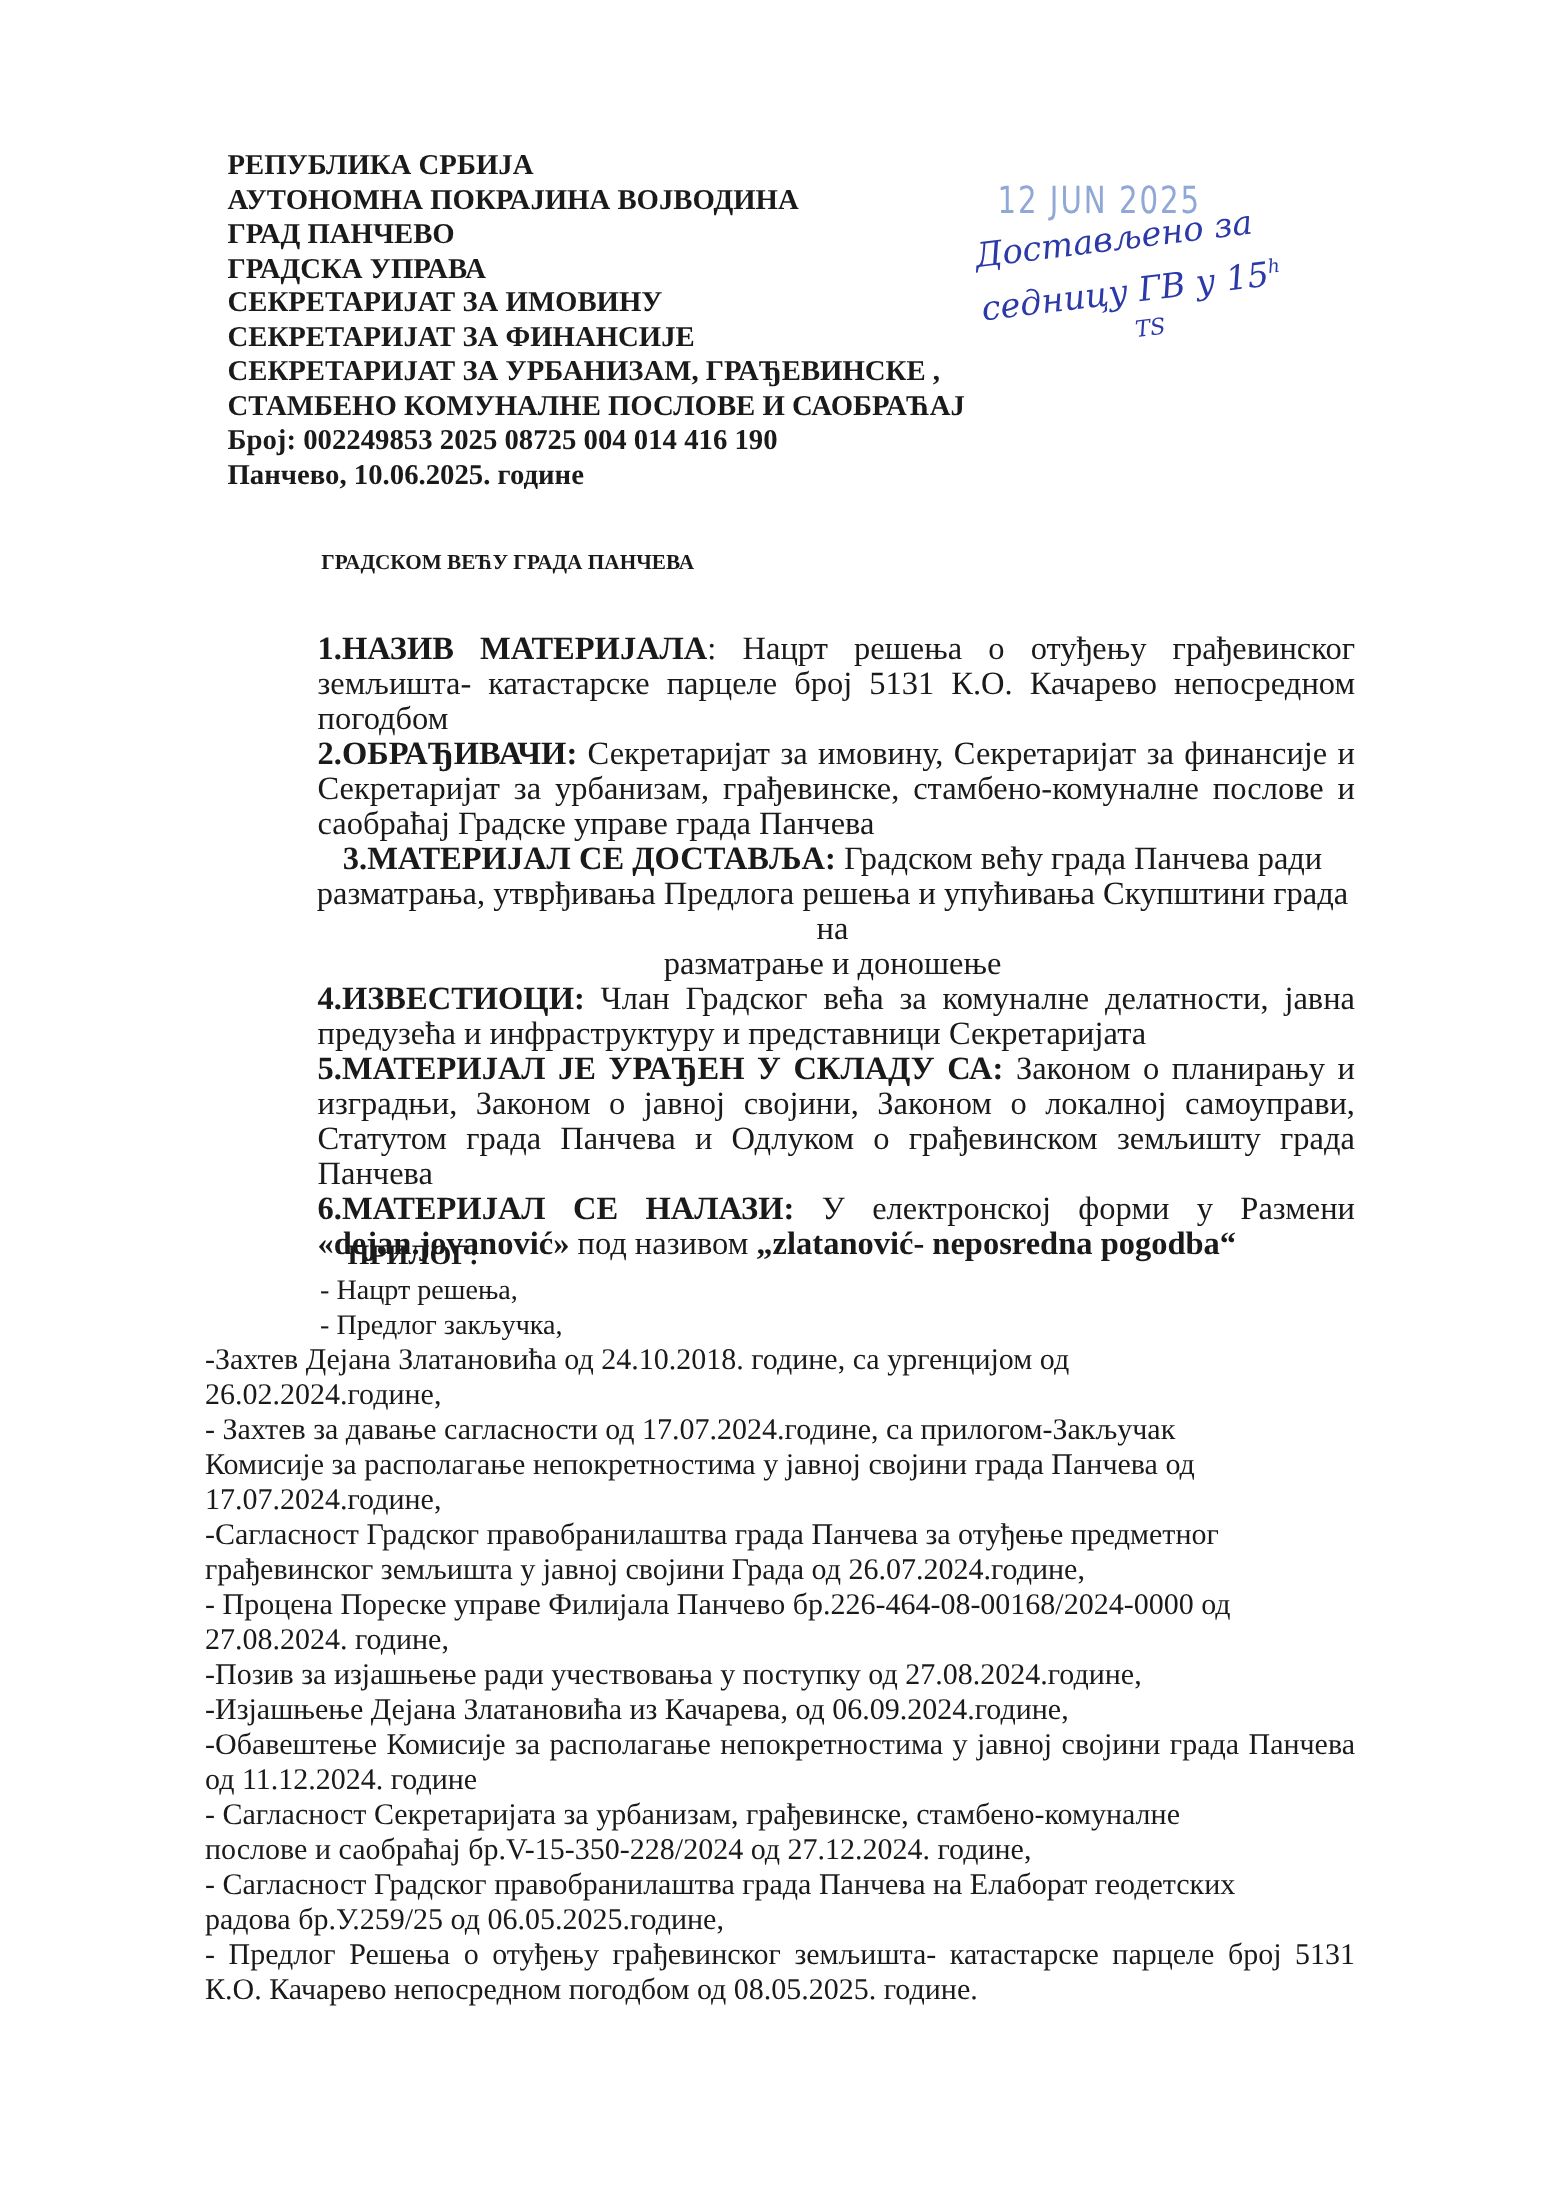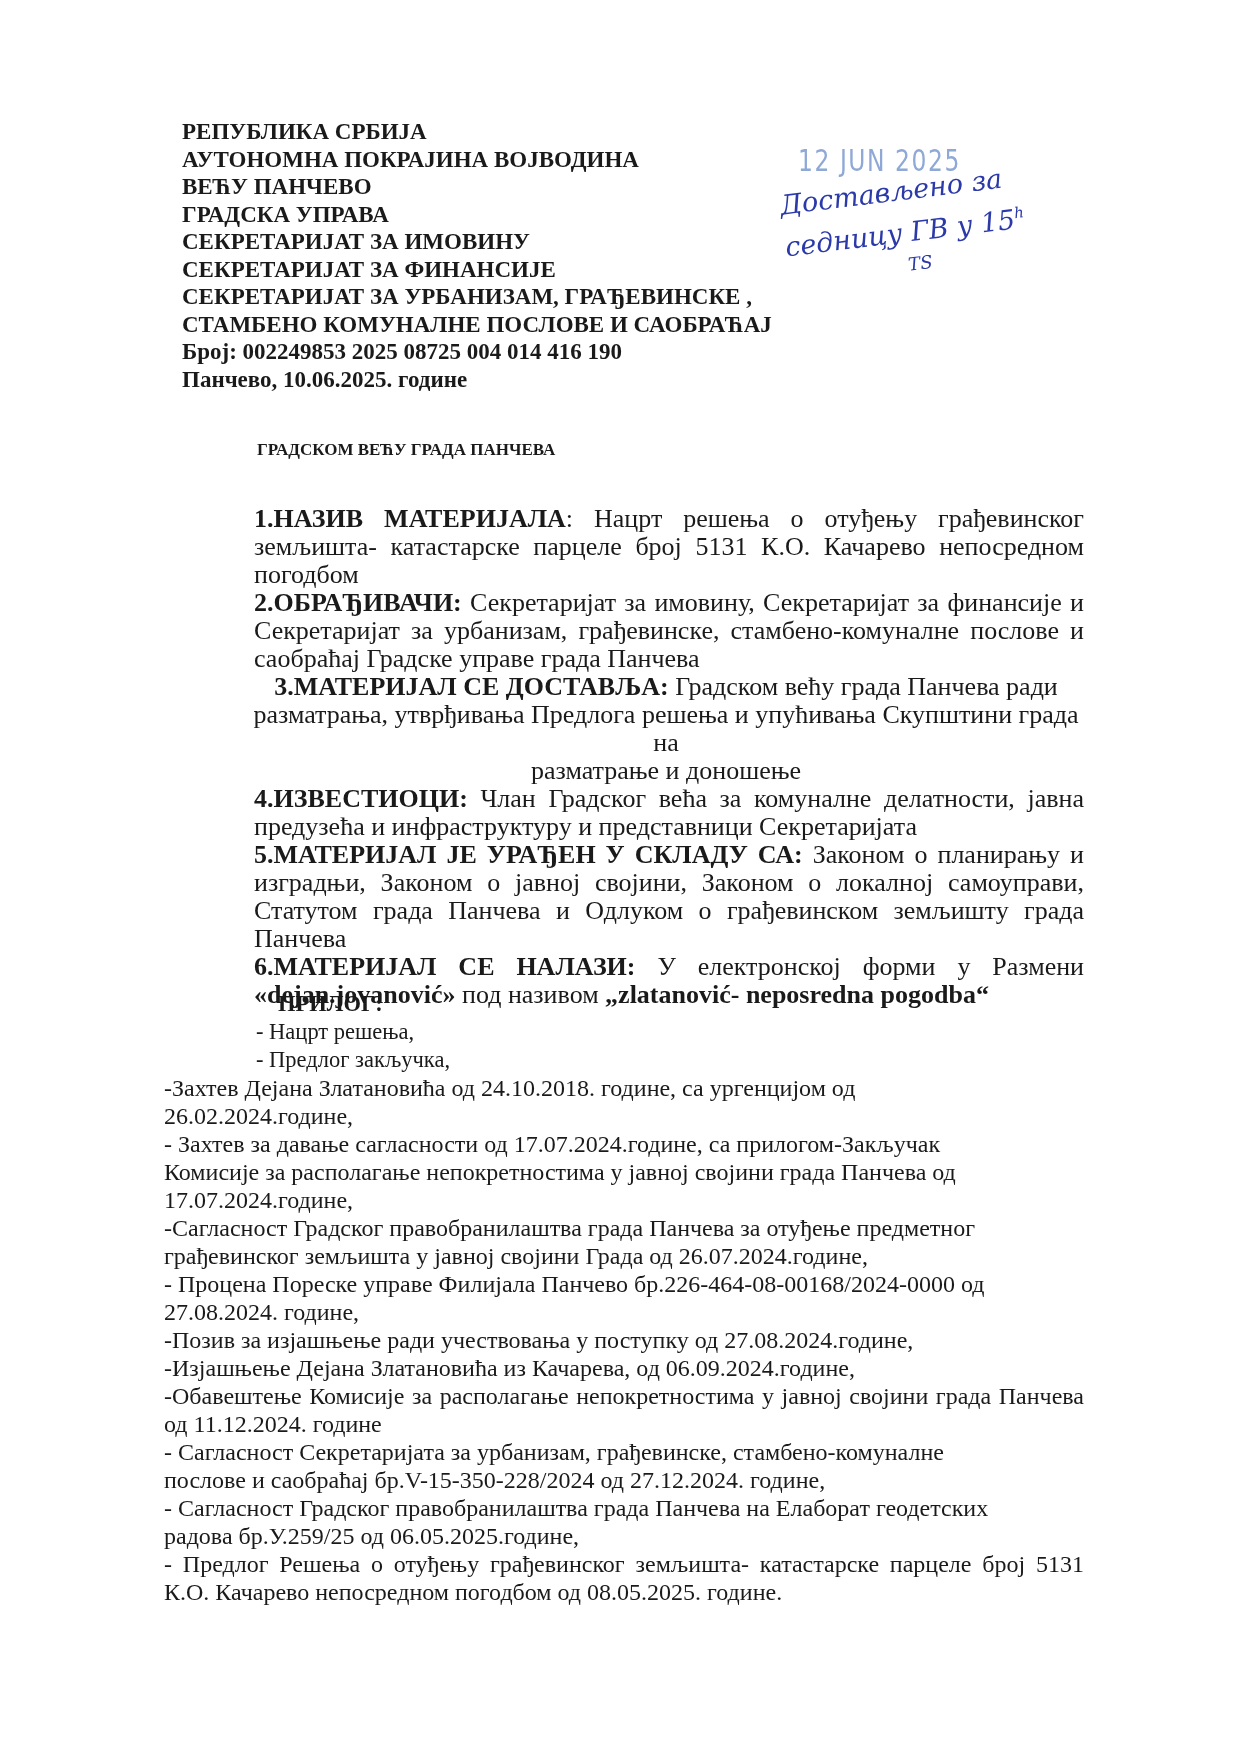"ВЕЋУ ПАНЧЕВО" div { text: ВЕЋУ -> ГРАД }
